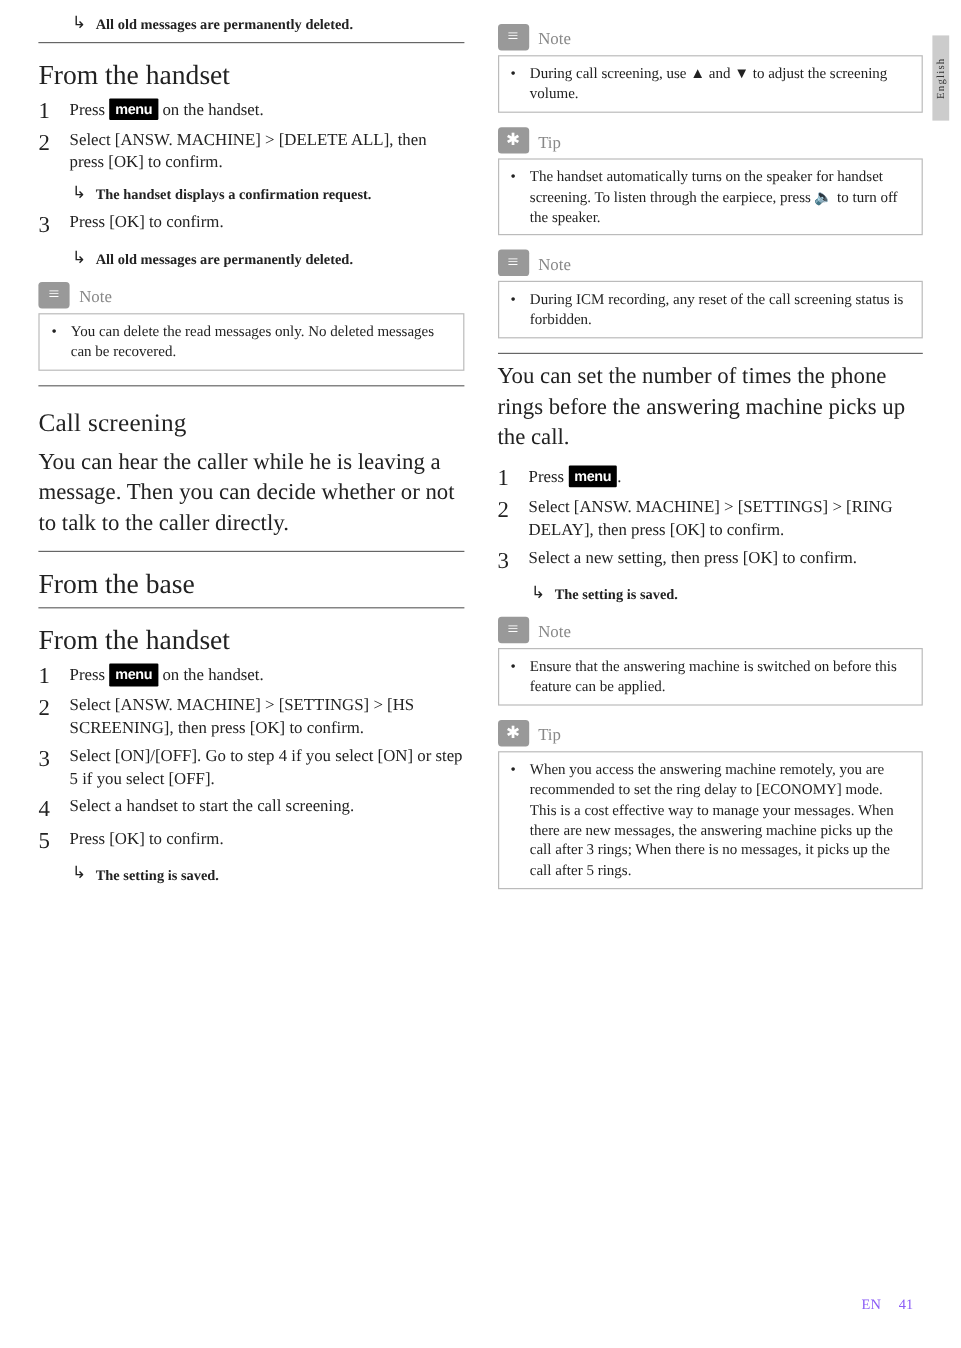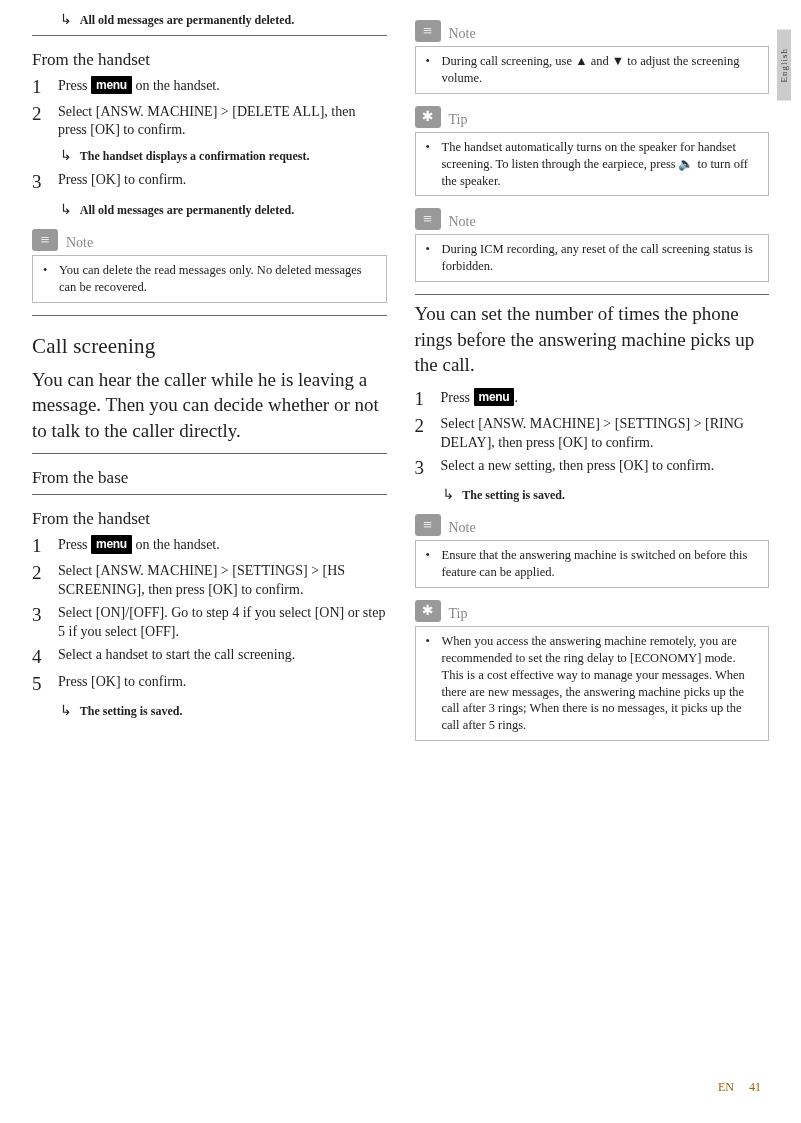"From the handset" h3 { font-size: 17px -> 23px }
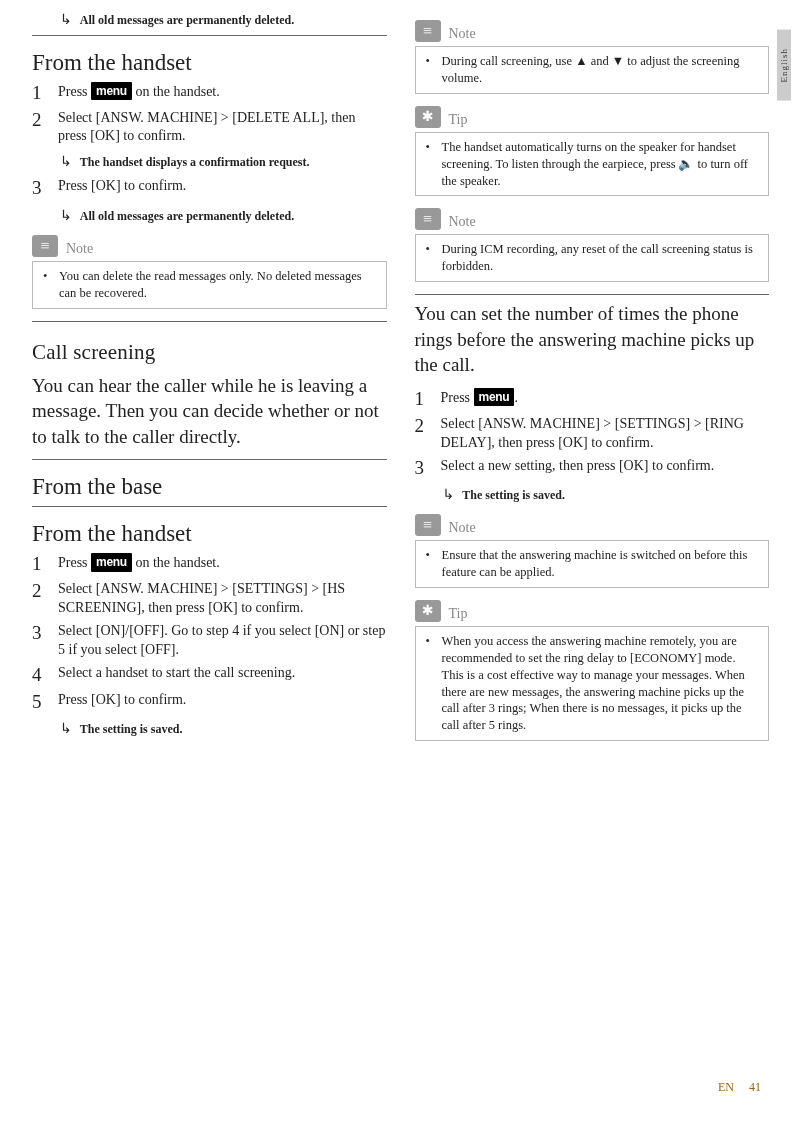"EN 41" .footer { color: #a16207 -> #8b5cf6 }
